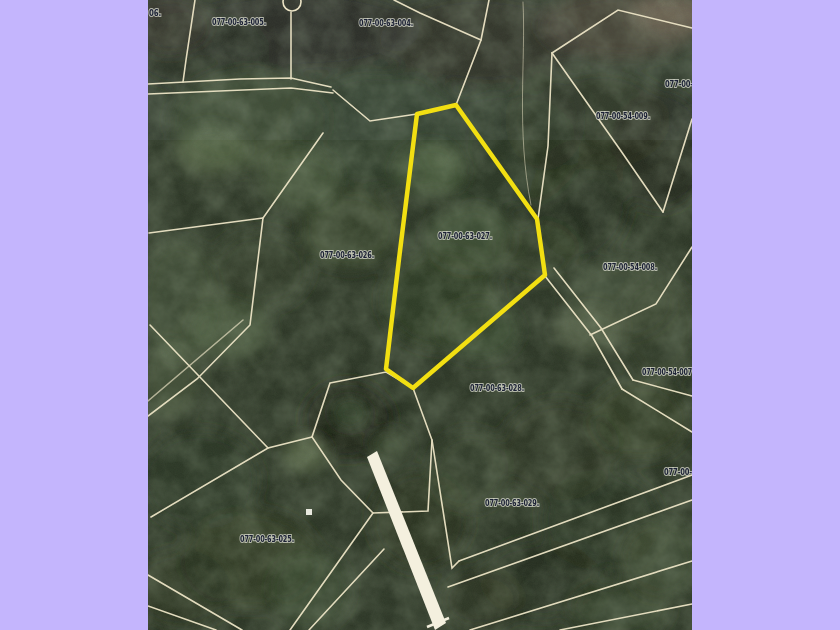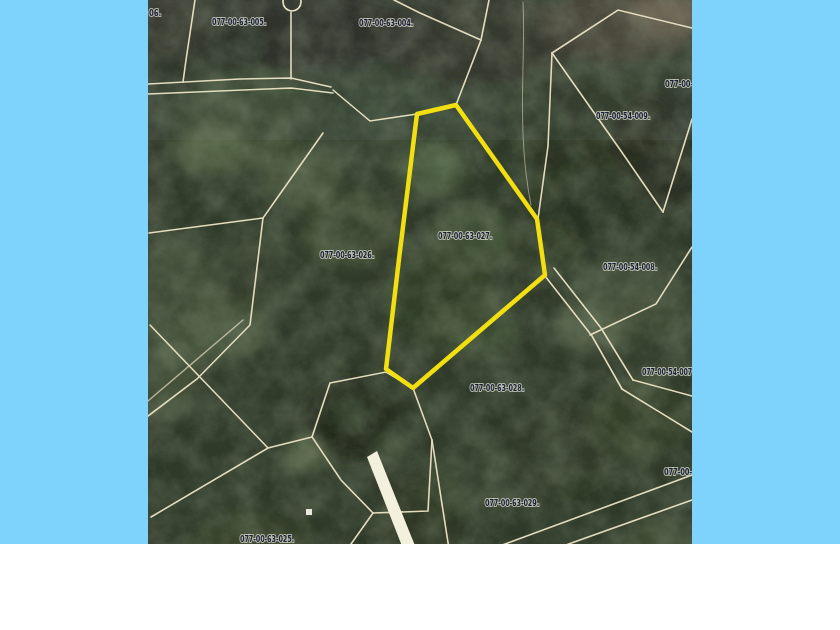"06." #screen { background: #7dd3fc -> #c4b5fd; height: 544px -> 630px }
